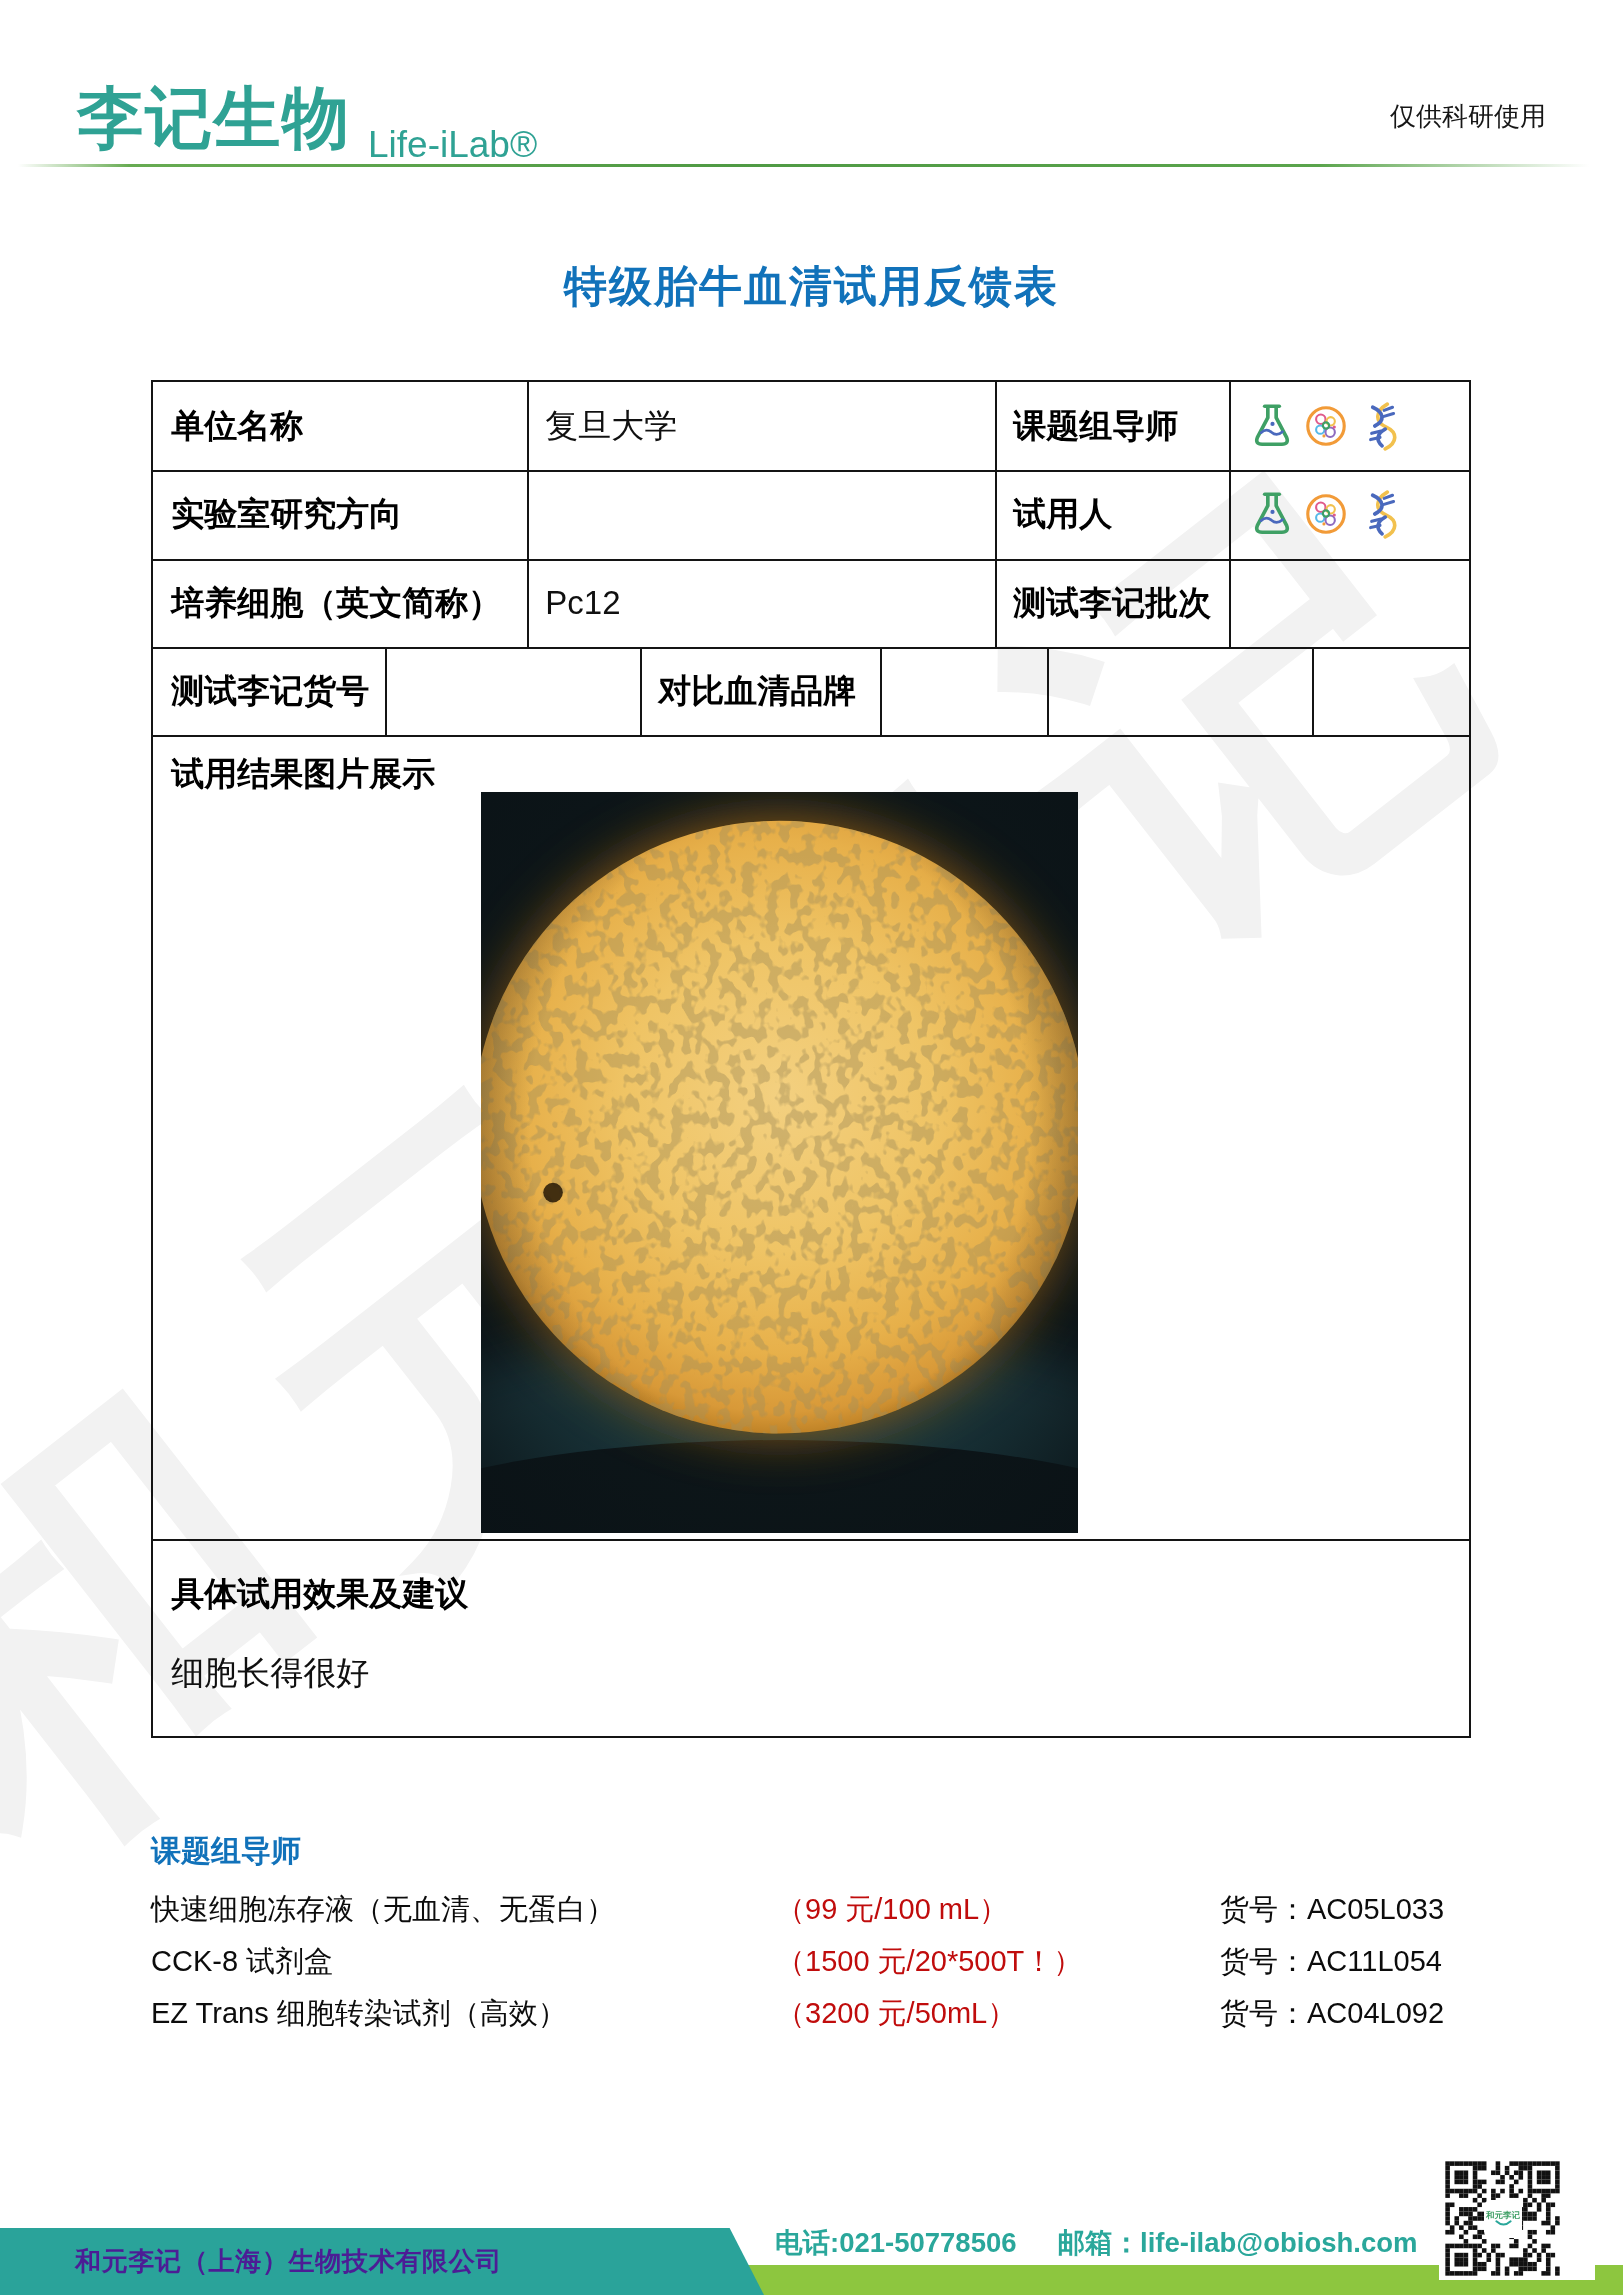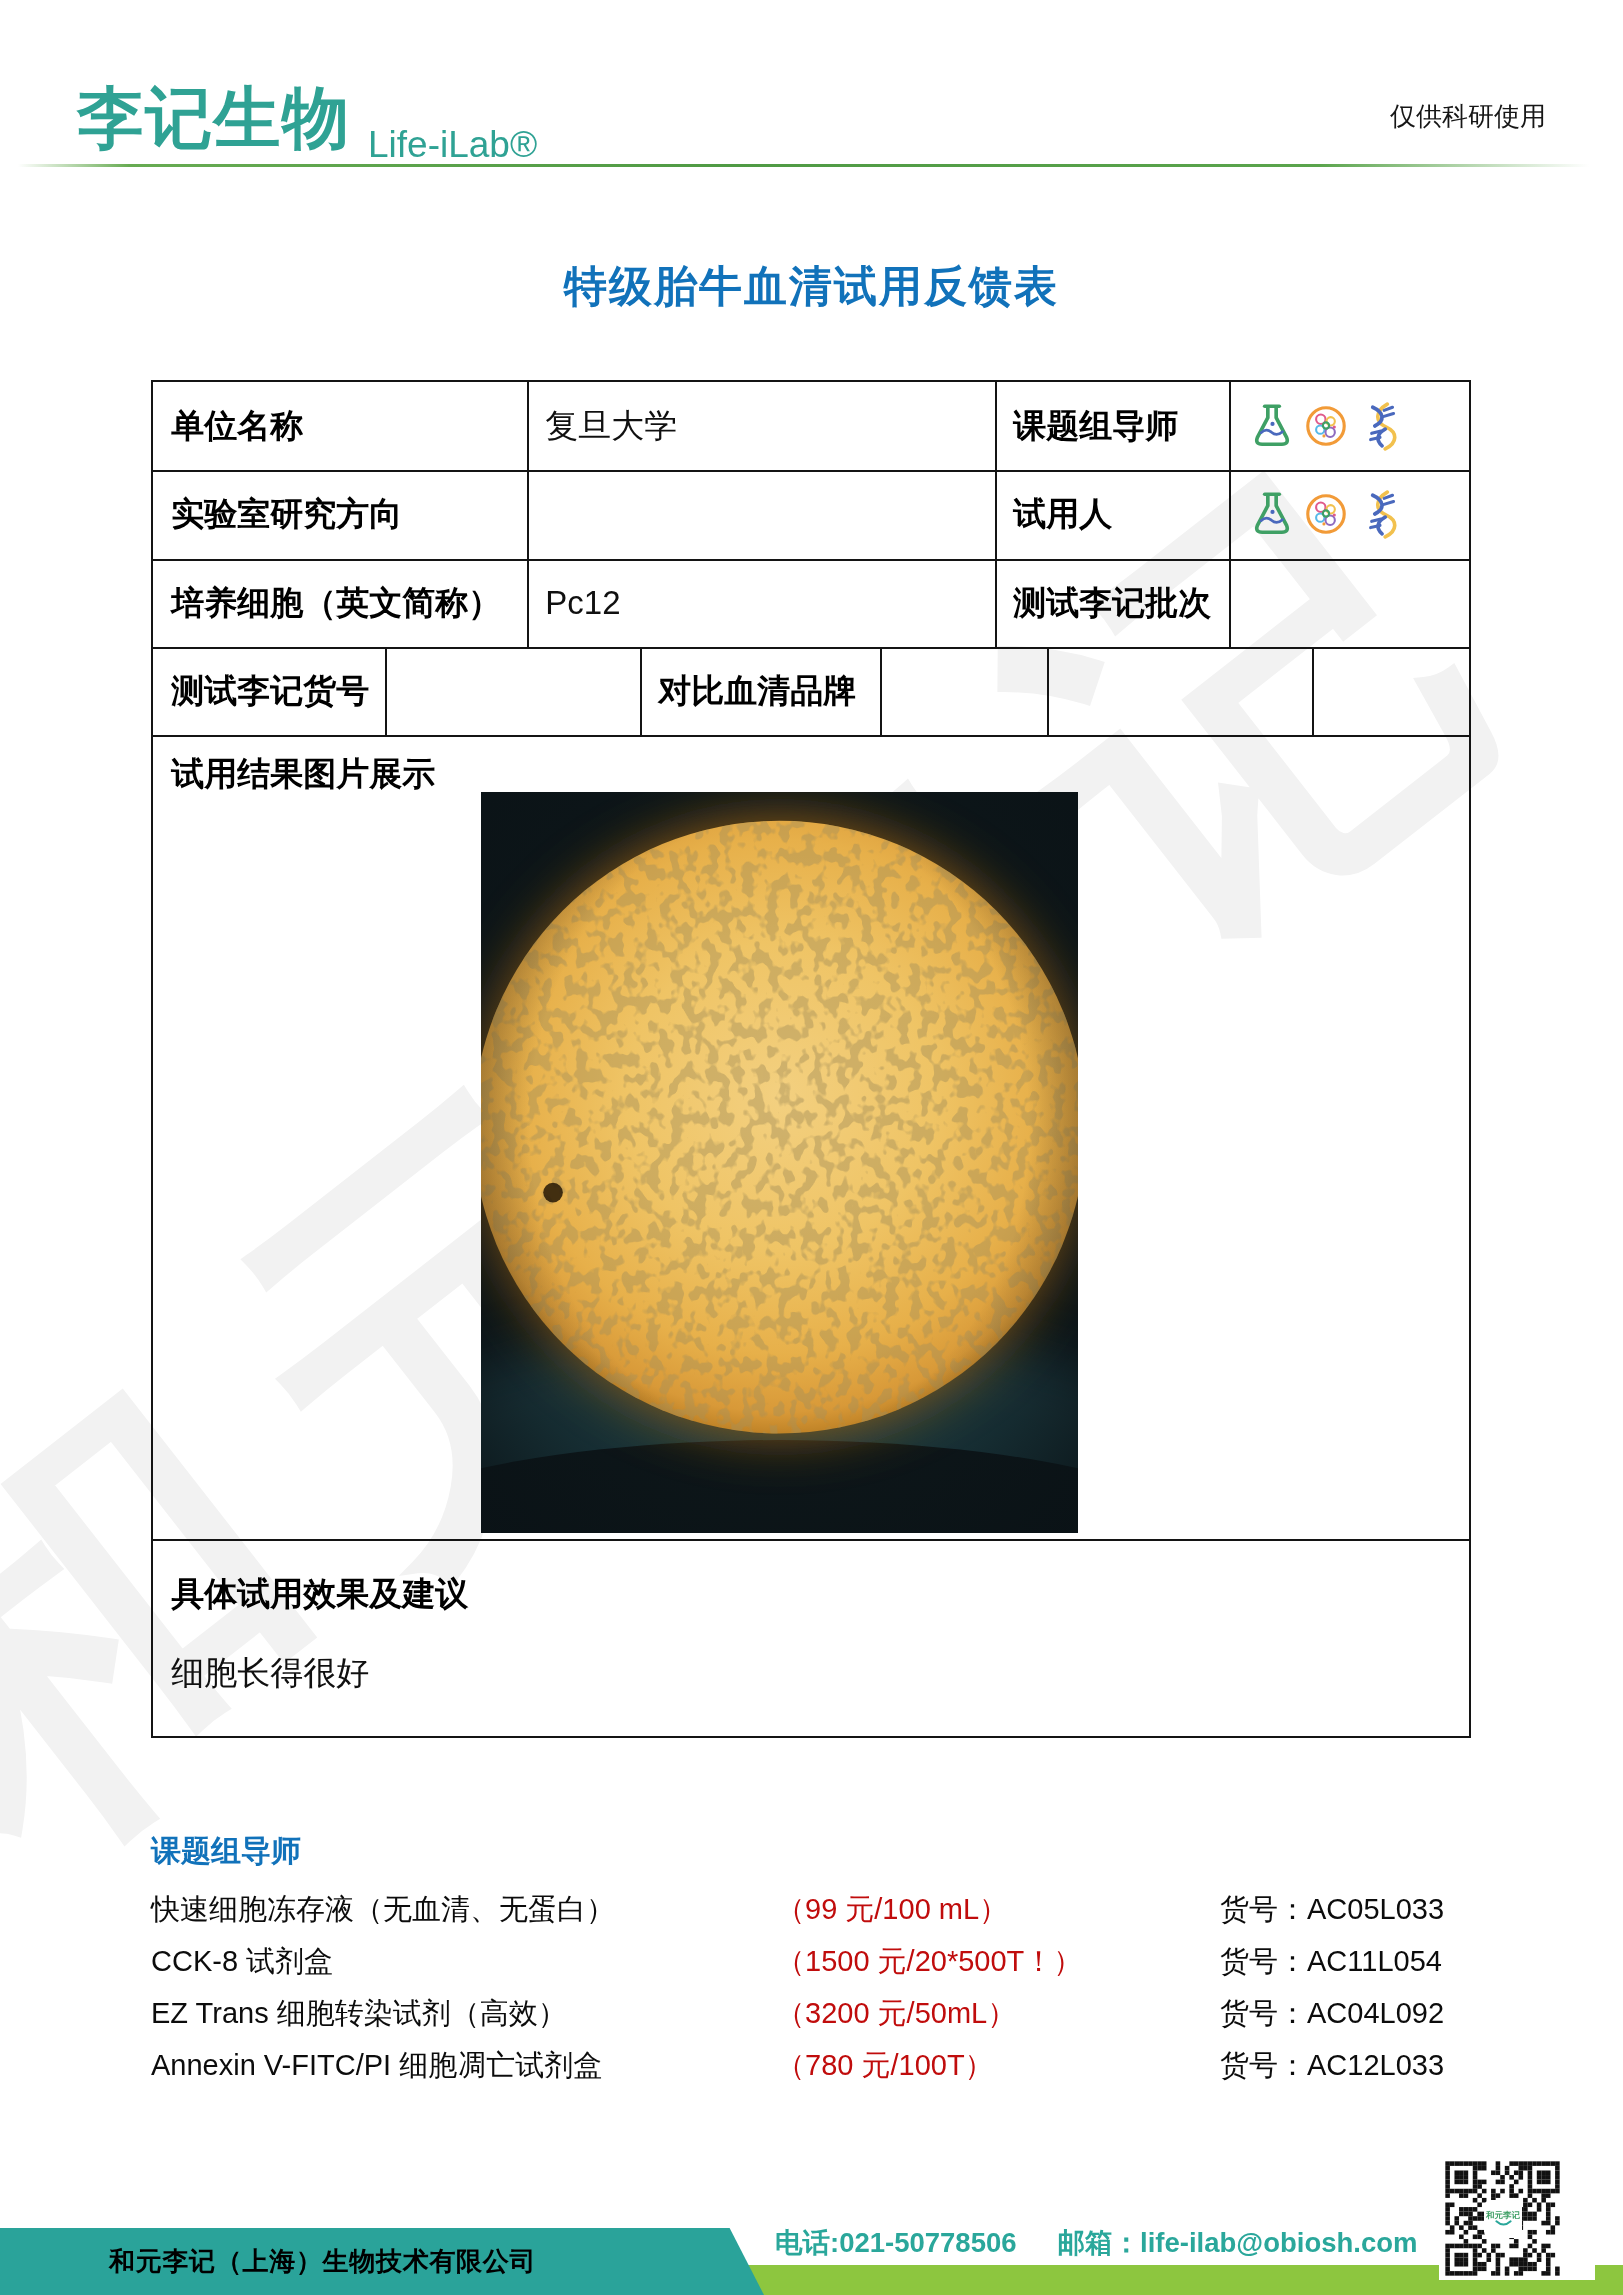"Annexin V-FITC/PI 细胞凋亡试剂盒" div.prow { html: <div> <span>Annexin V-FITC/PI 细胞凋亡试剂盒</span> <span>（780 元/100T）</span> <span>货号：AC12L033</span> </div> -> none }
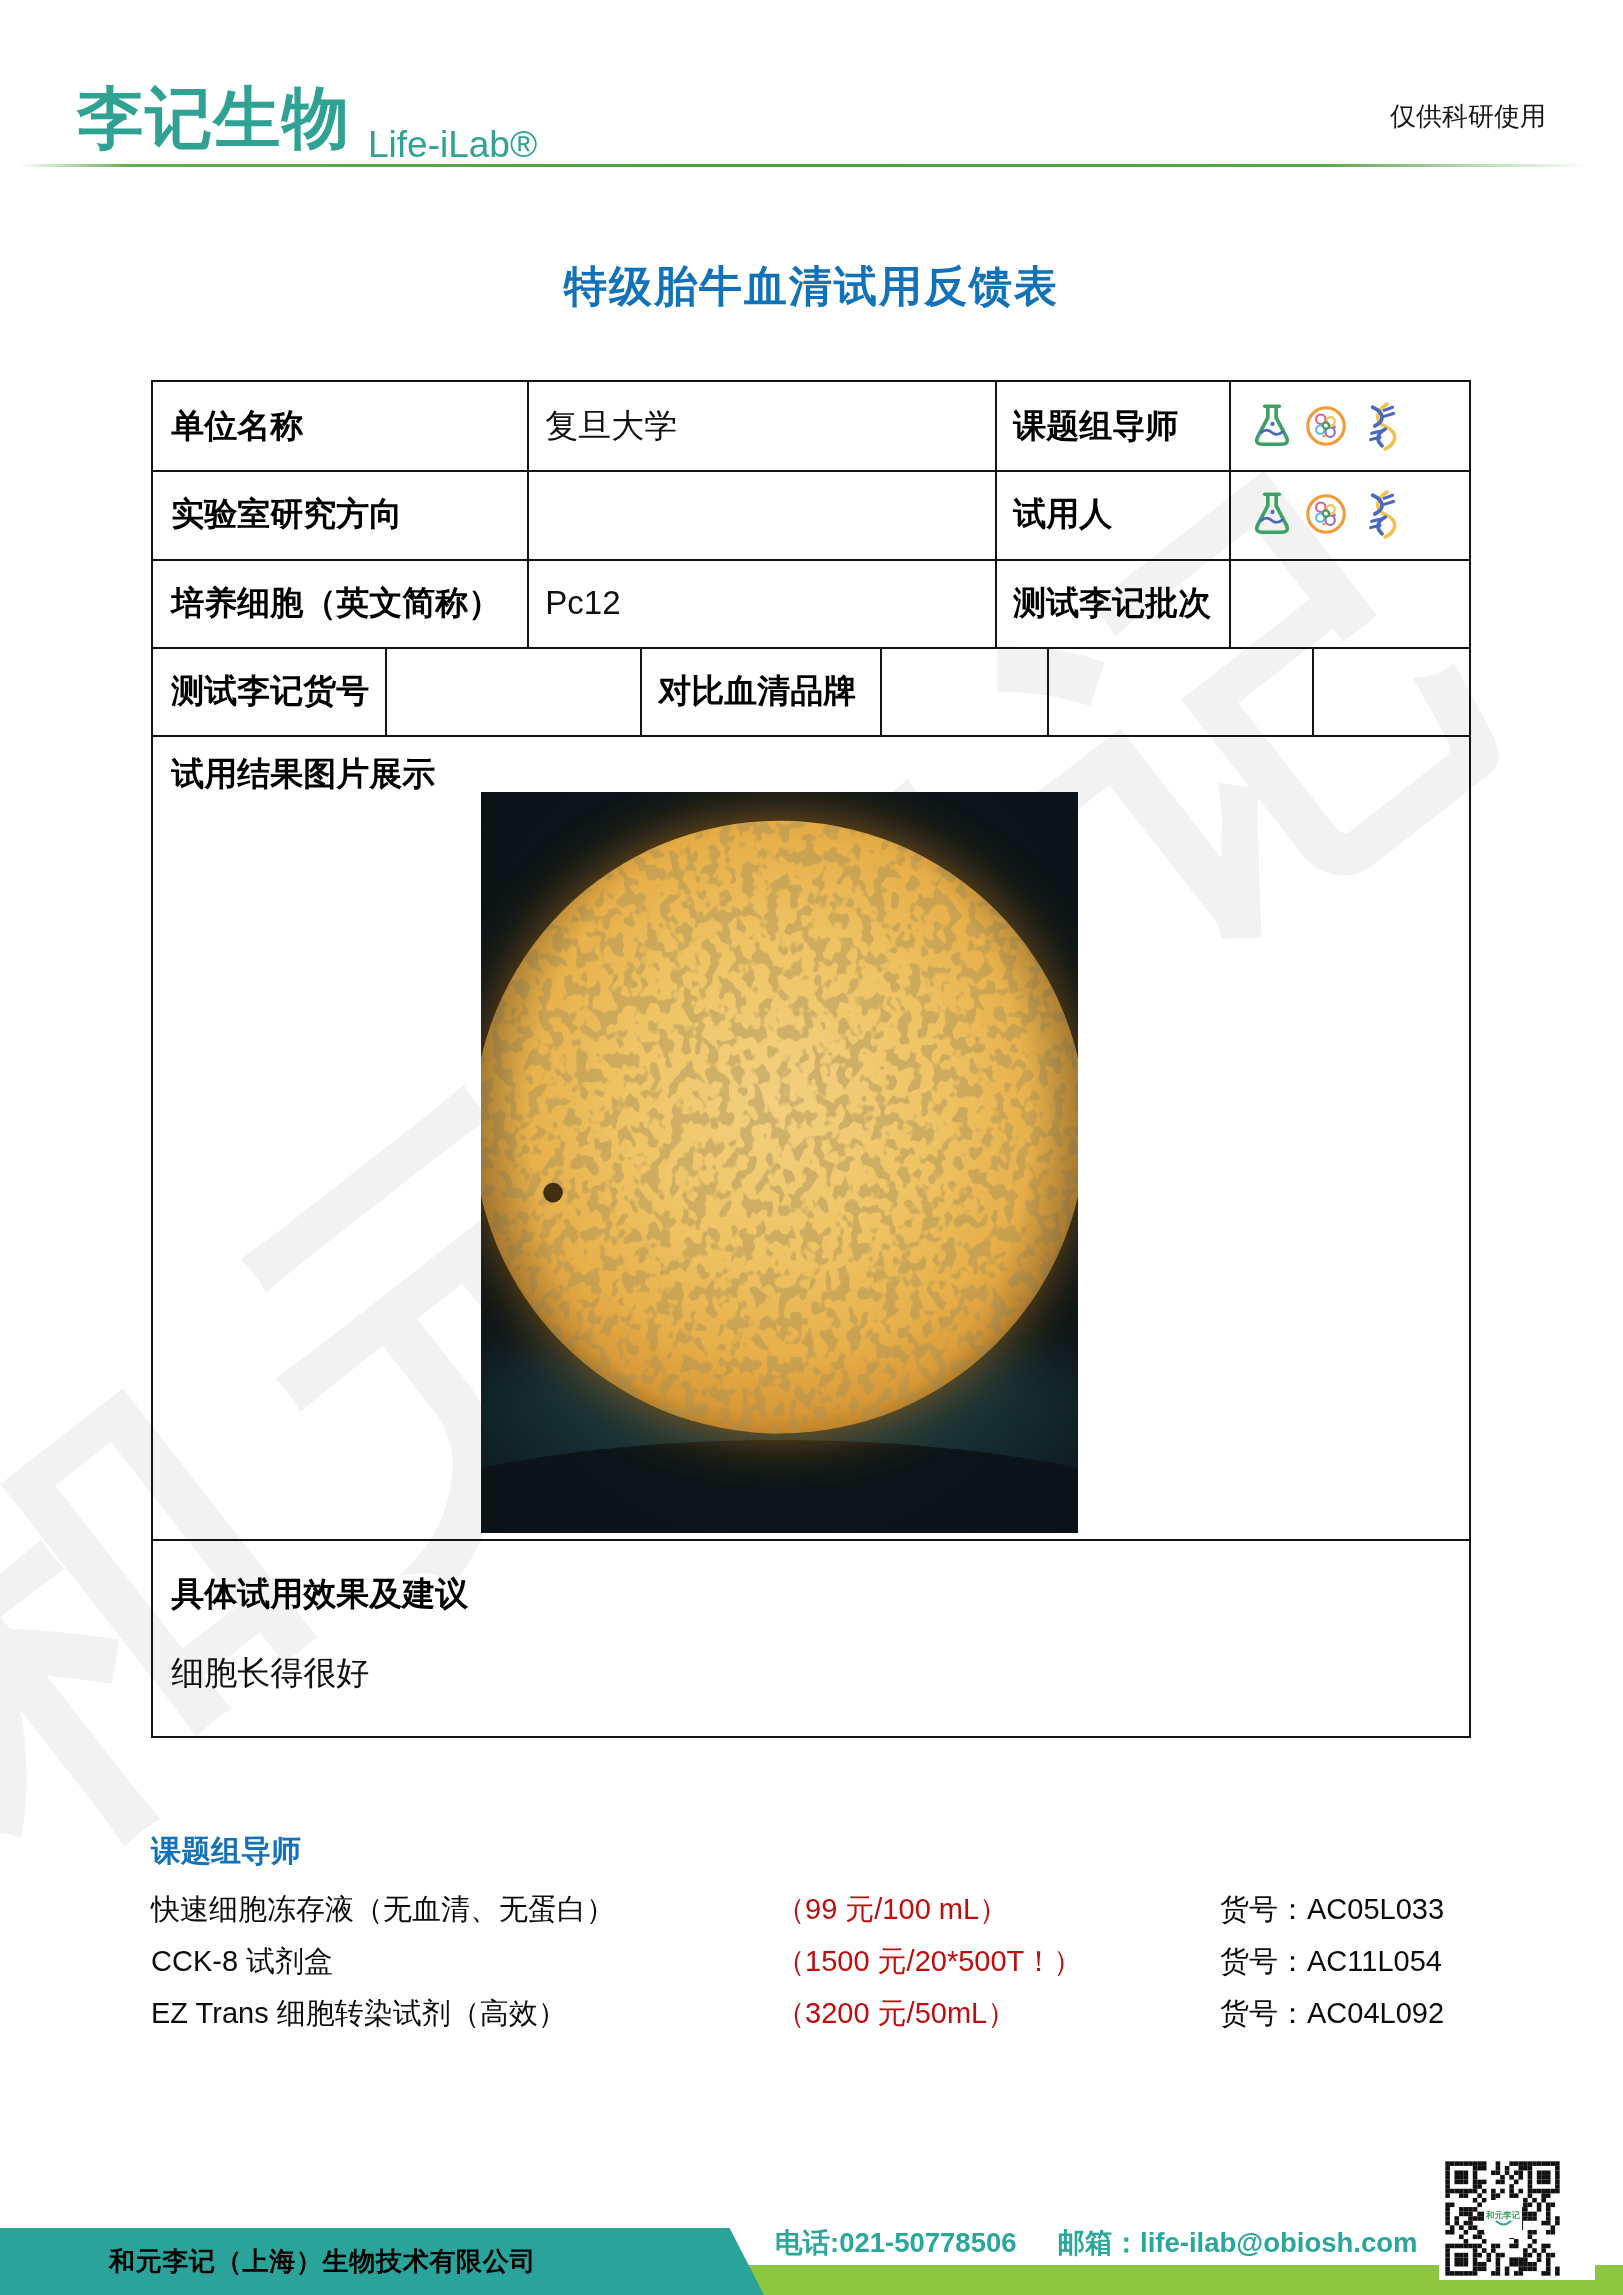"和元李记（上海）生物技术有限公司" #footer-company { color: #000000 -> #4c1d95; margin-left: 8px -> none; padding-left: 101px -> 75px }
